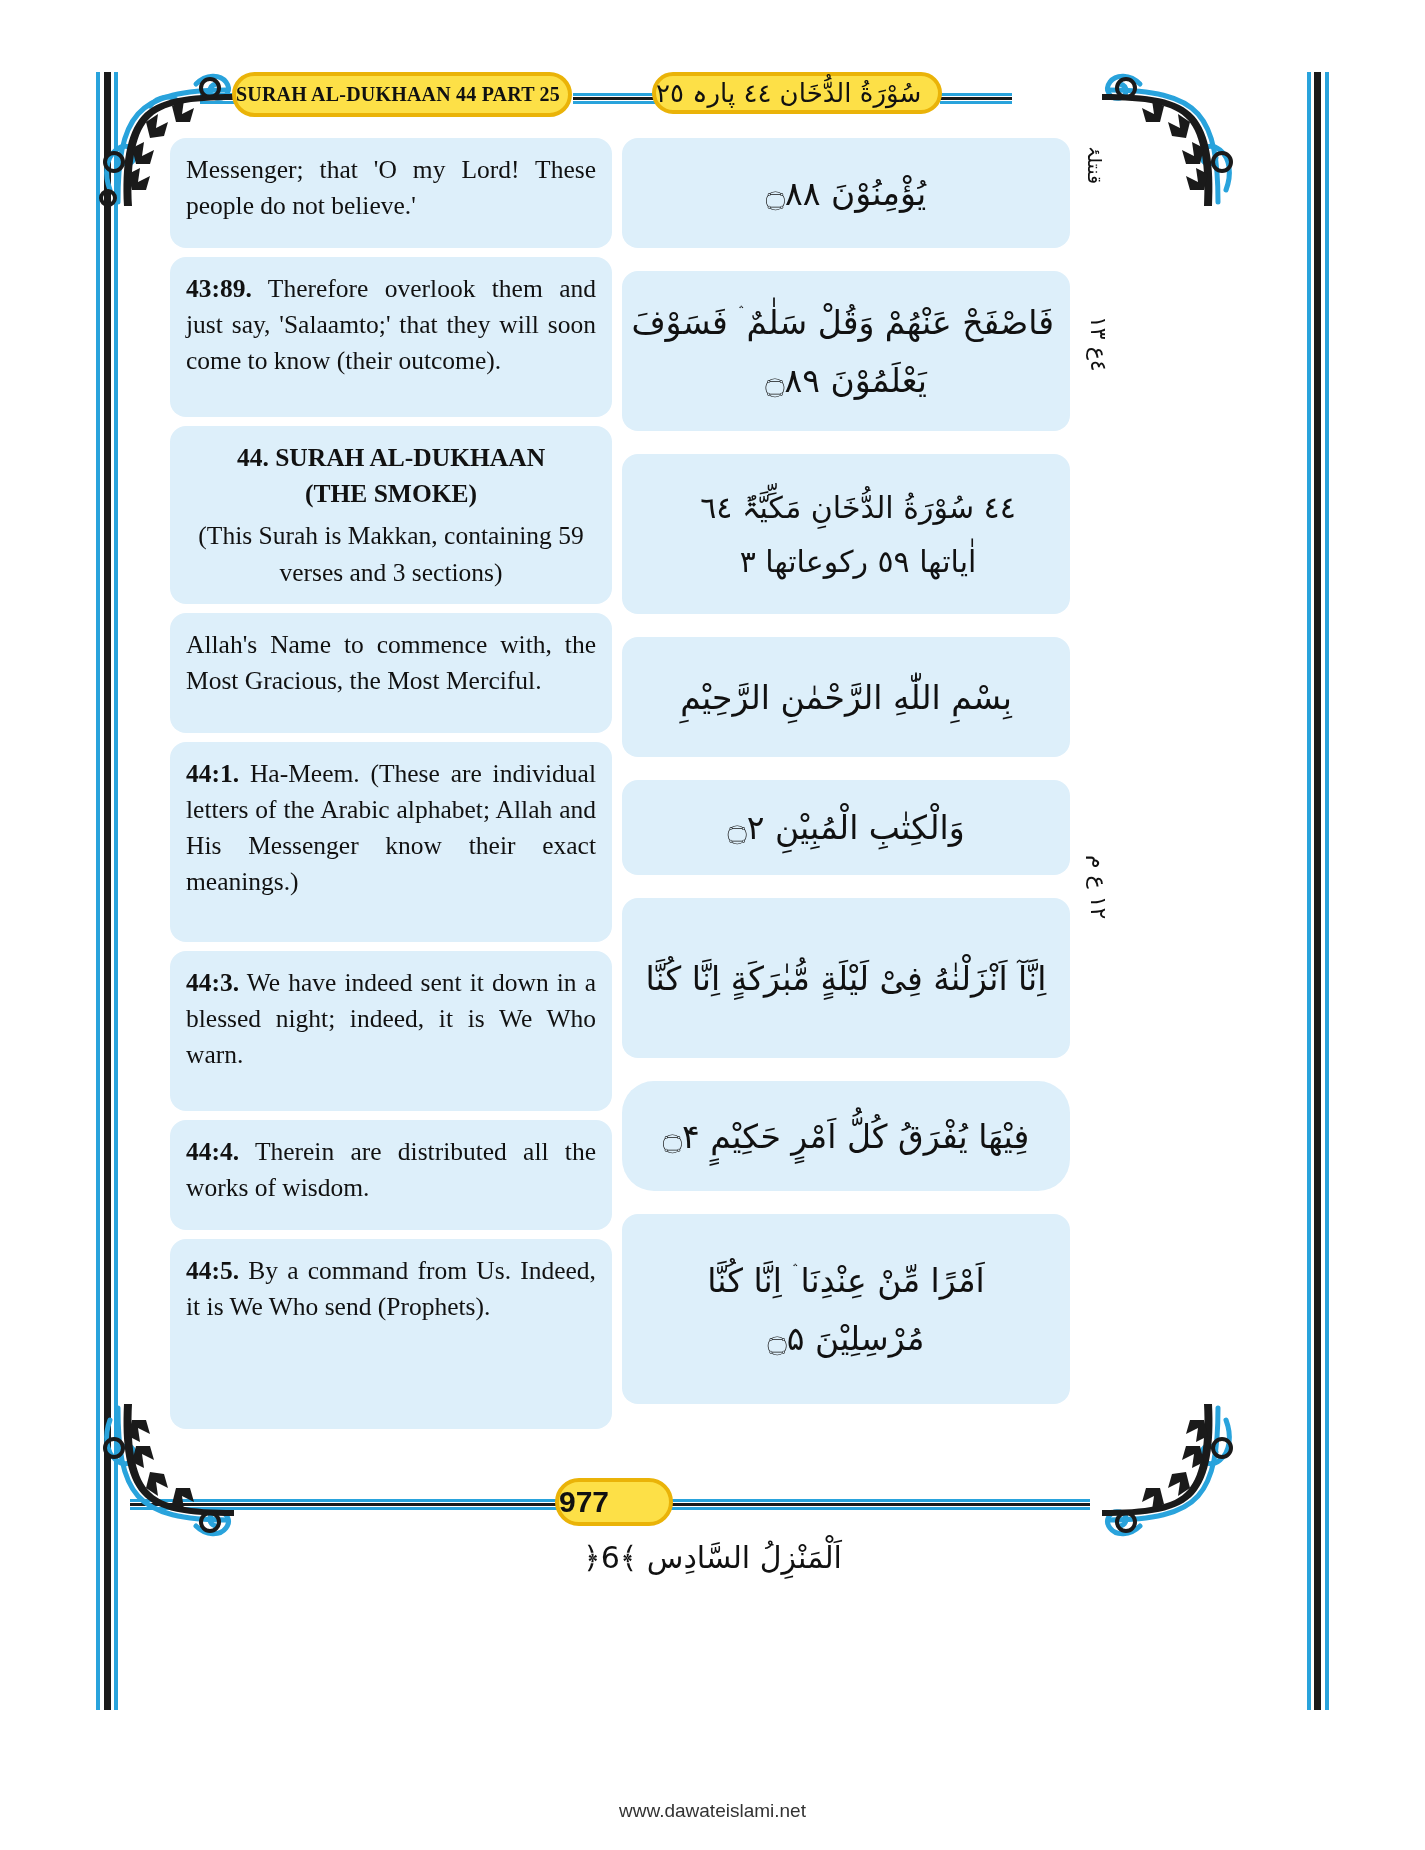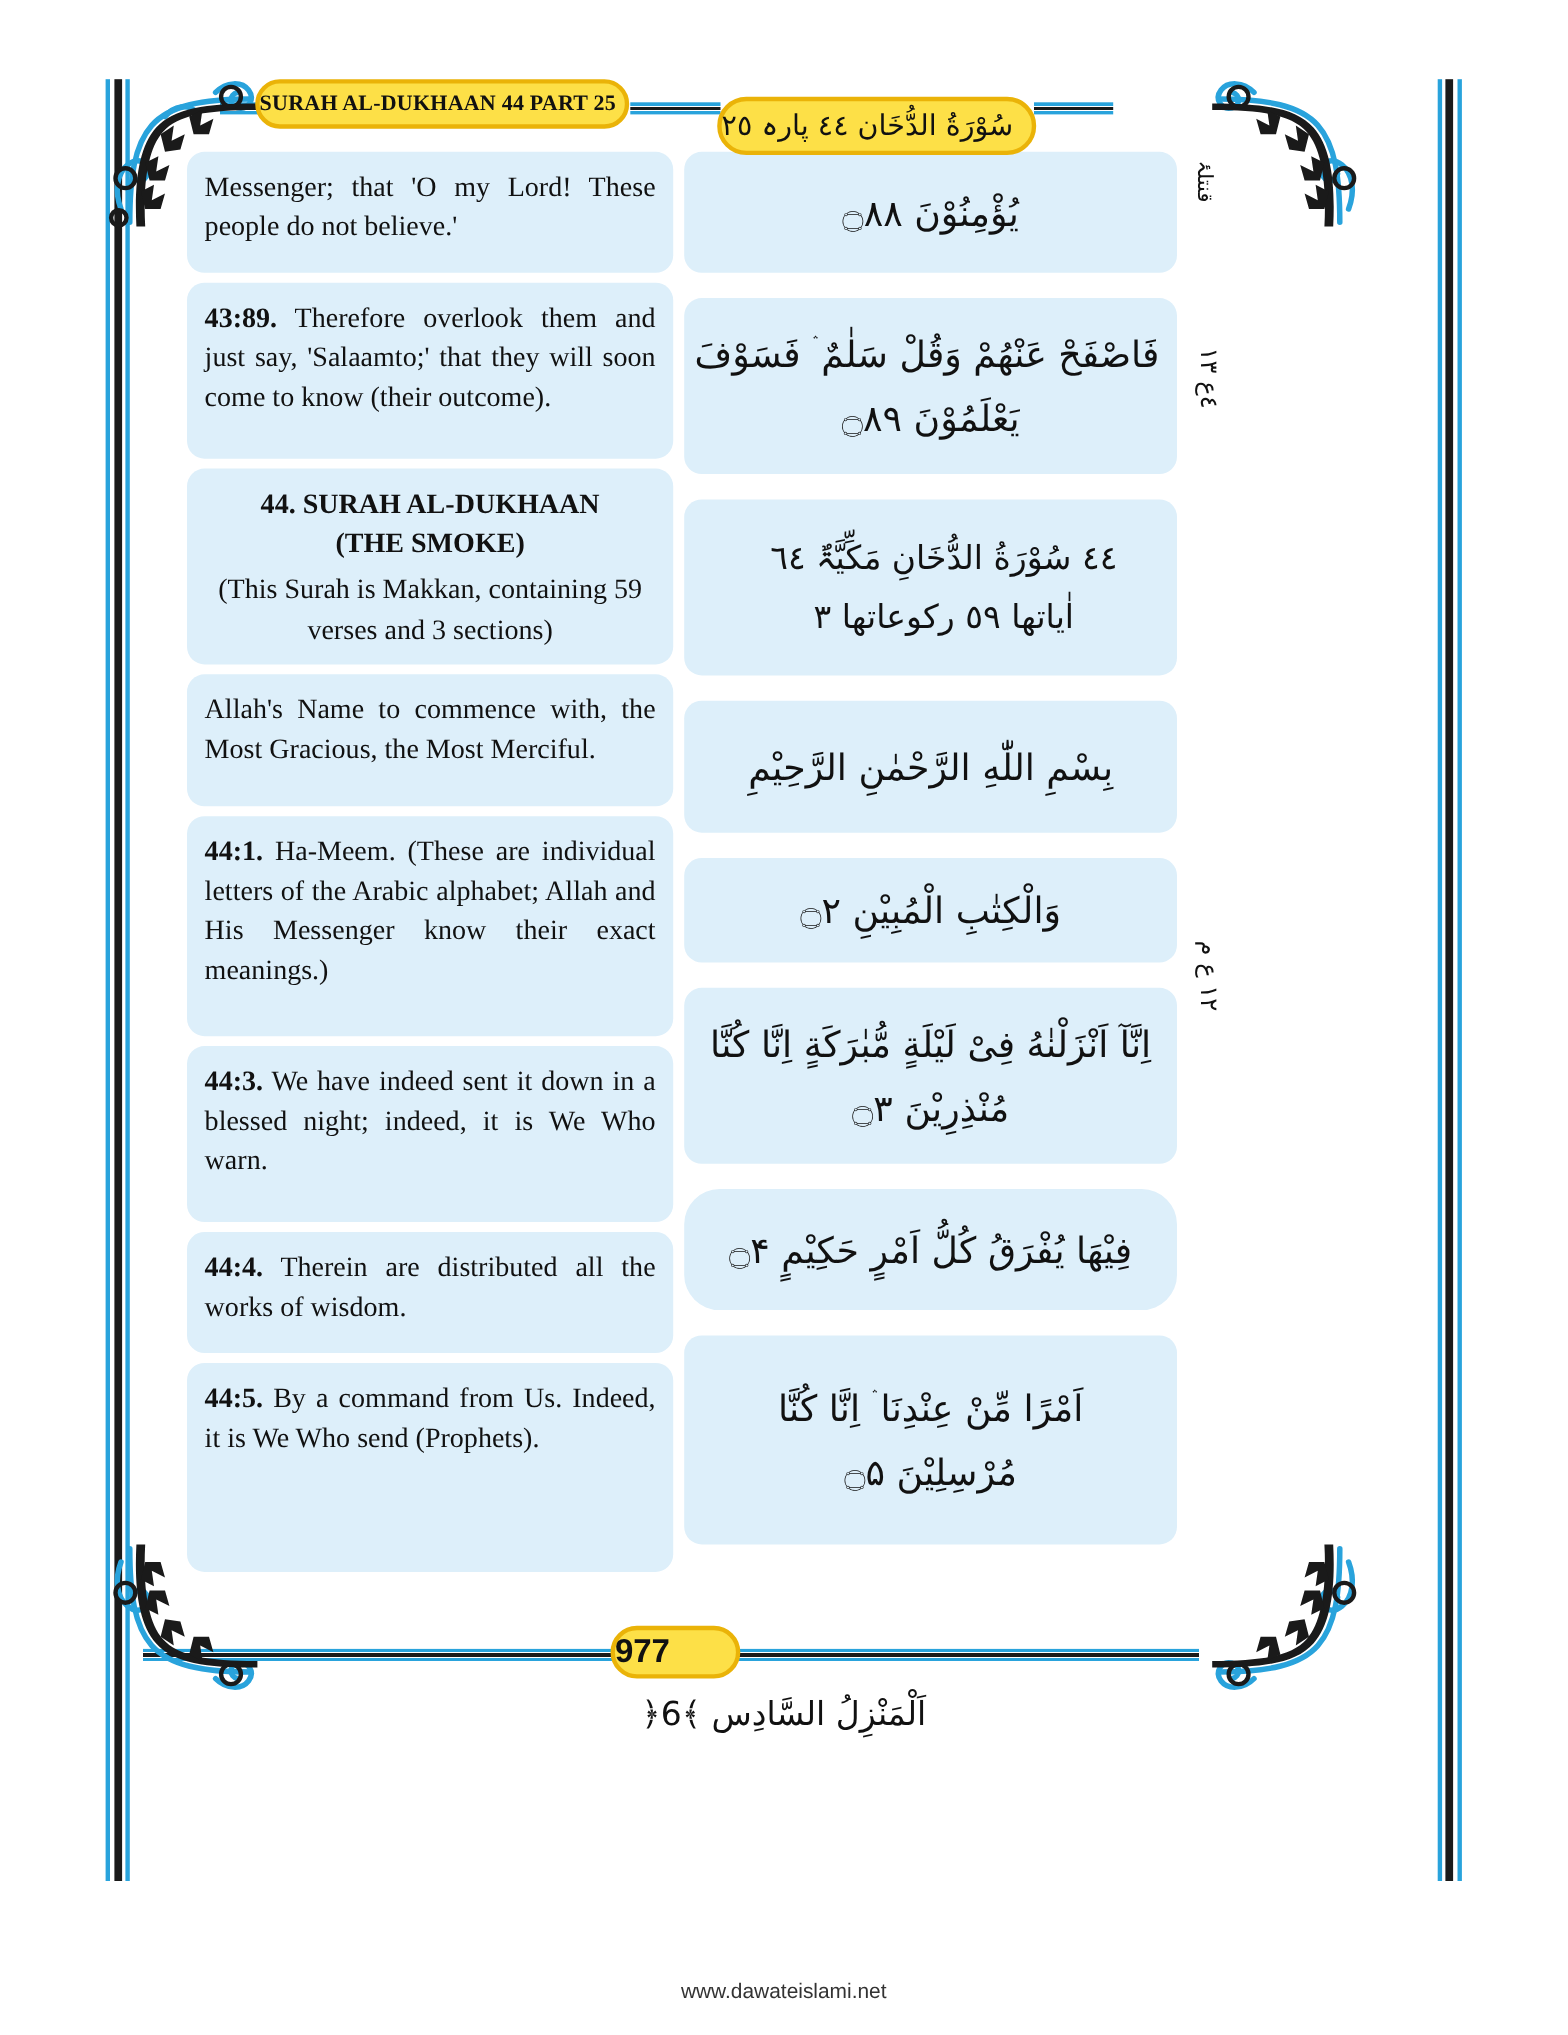"سُوْرَةُ الدُّخَان ٤٤ پارہ ٢٥" .pill-right { height: 53px -> 42px; top: 88px -> 72px }
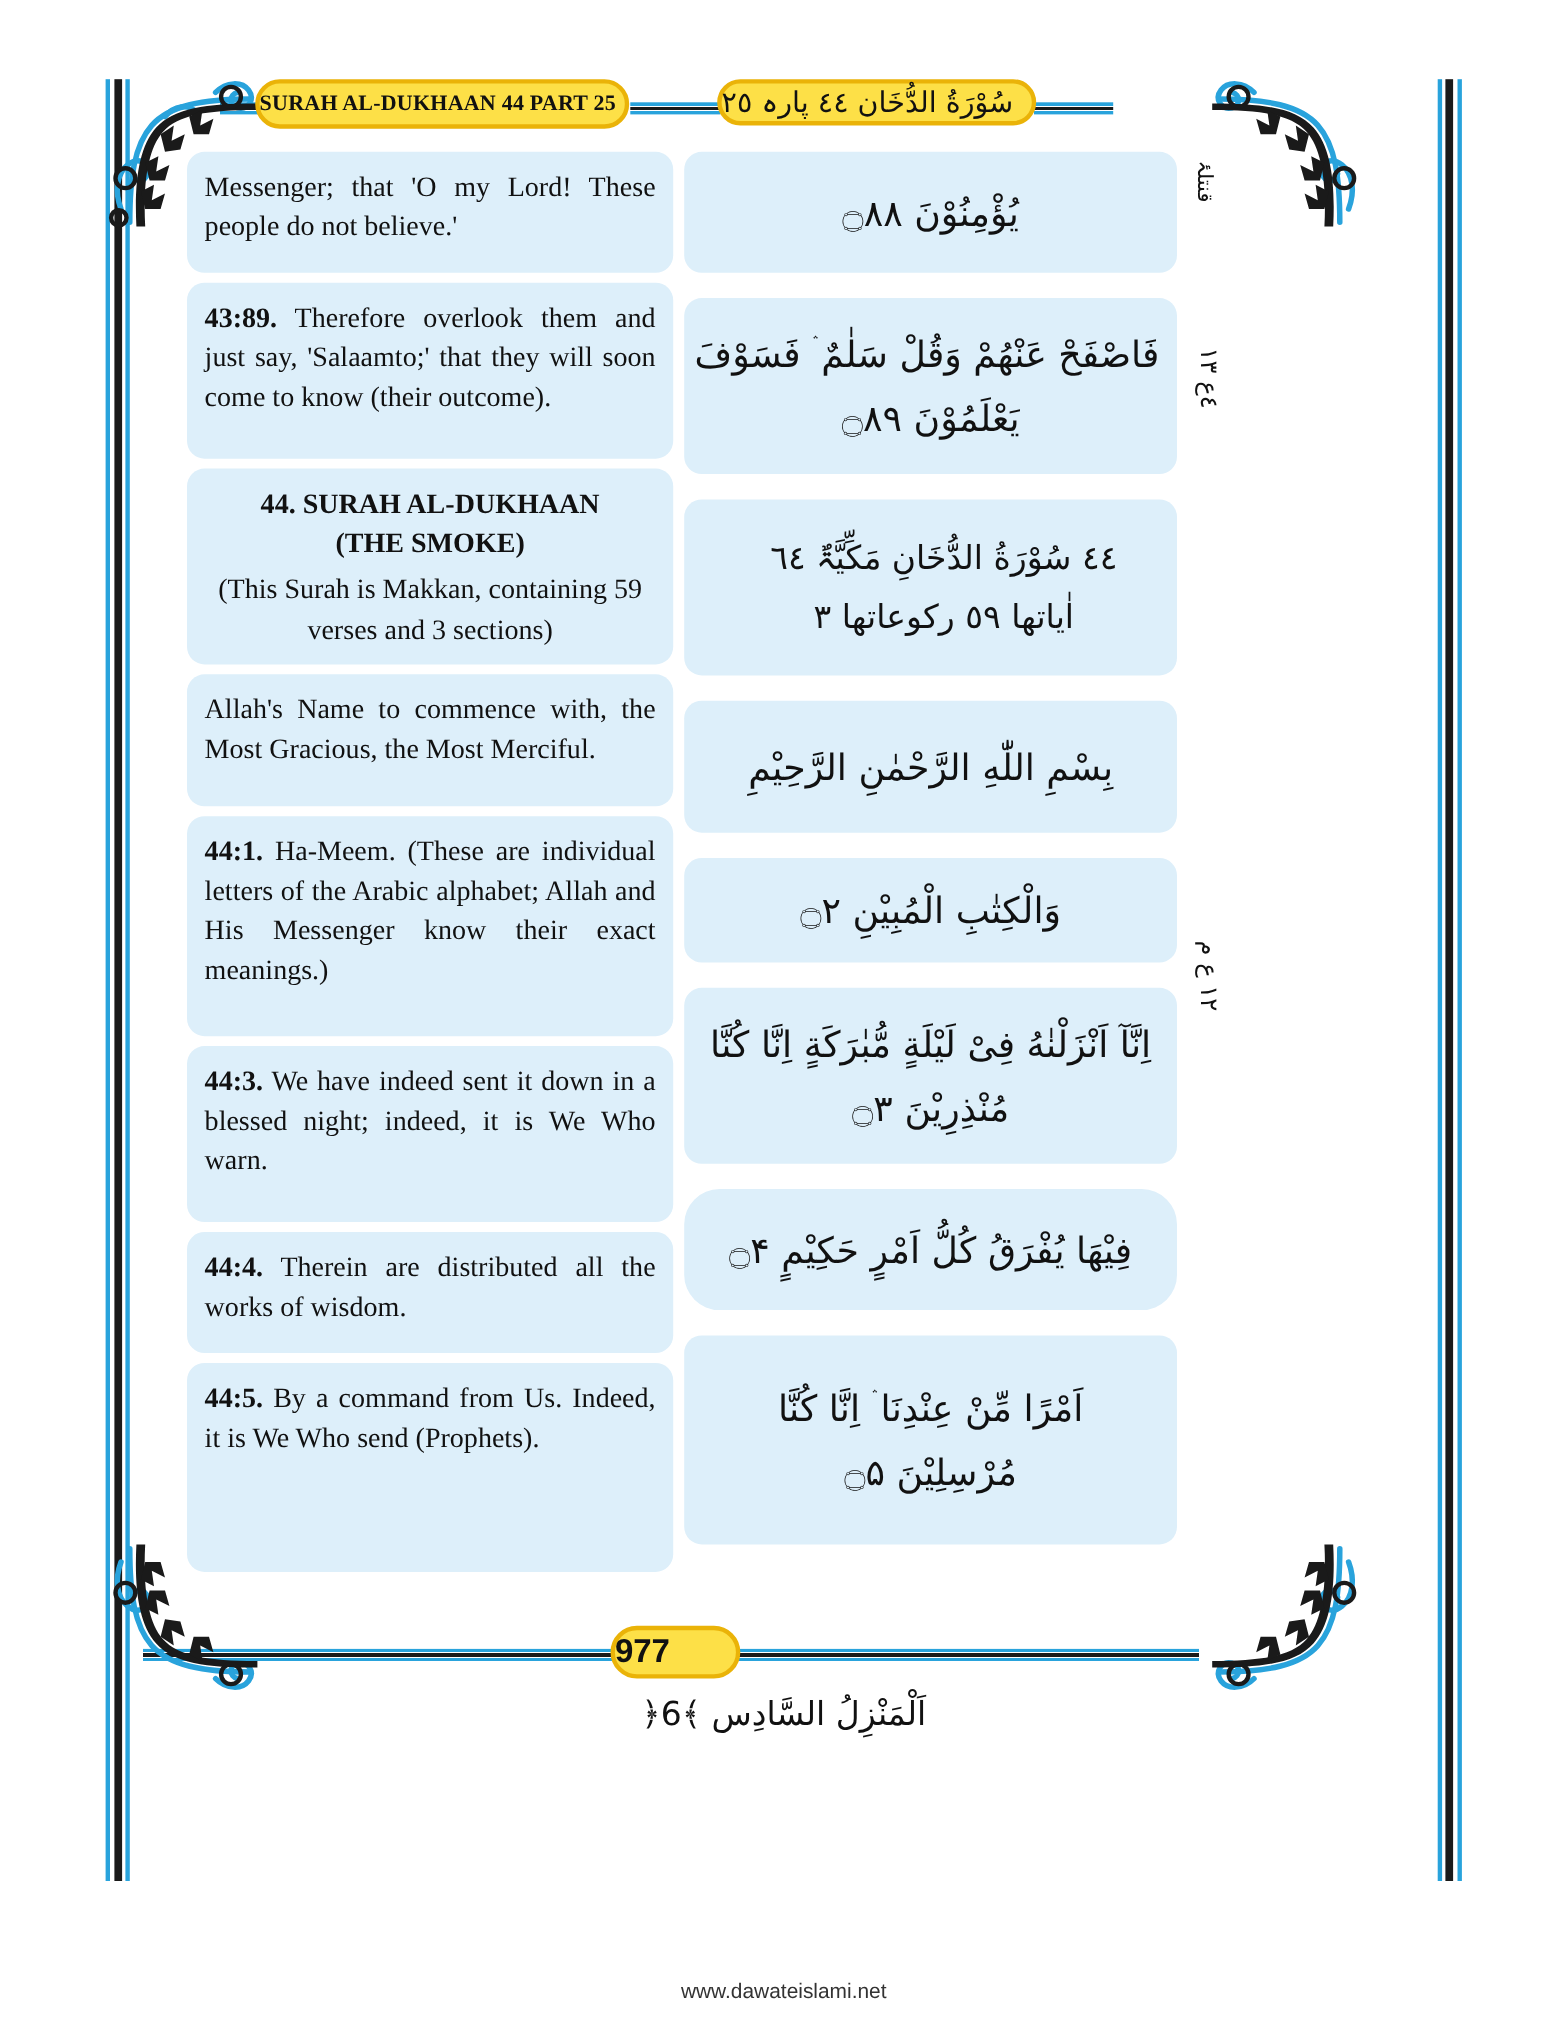"مُنْذِرِيْنَ ۝۳" div.ar-line { html: <div>مُنْذِرِيْنَ ۝۳</div> -> none }
